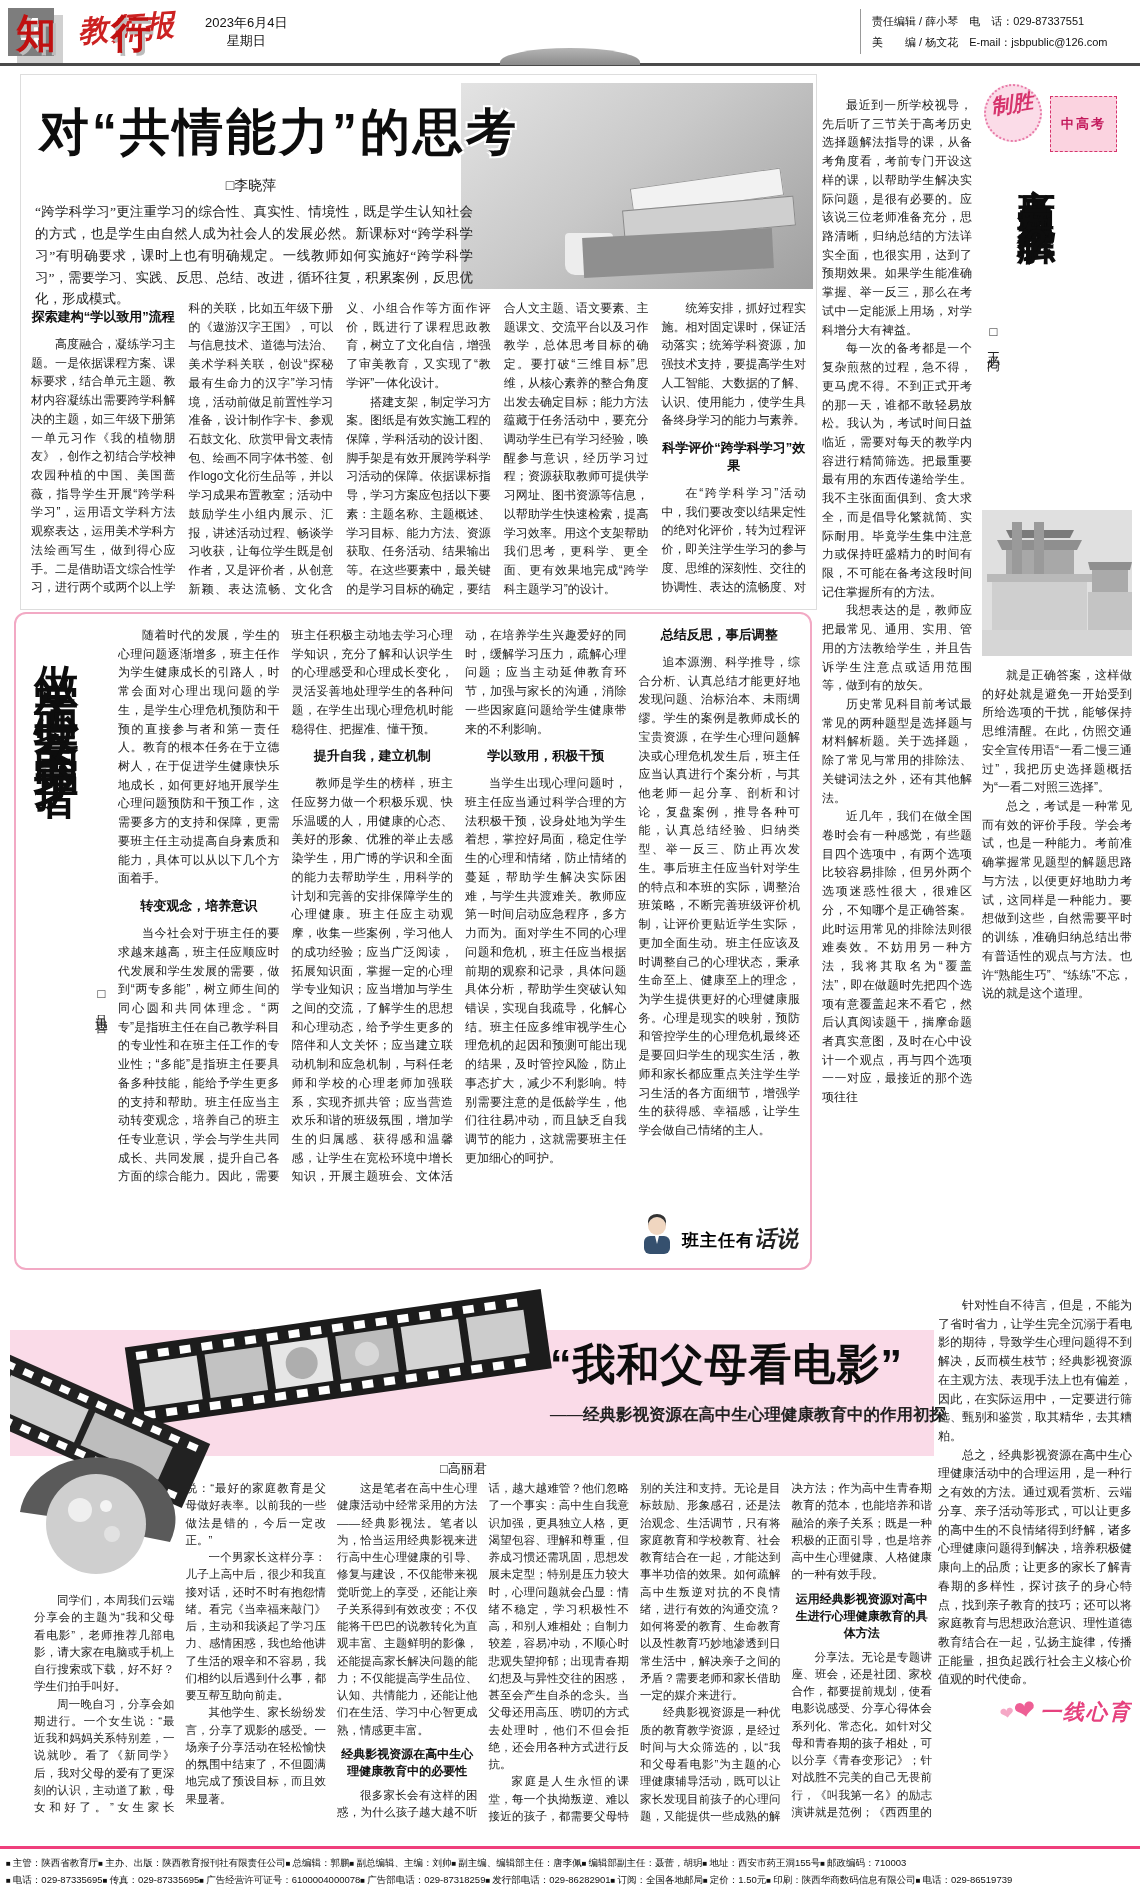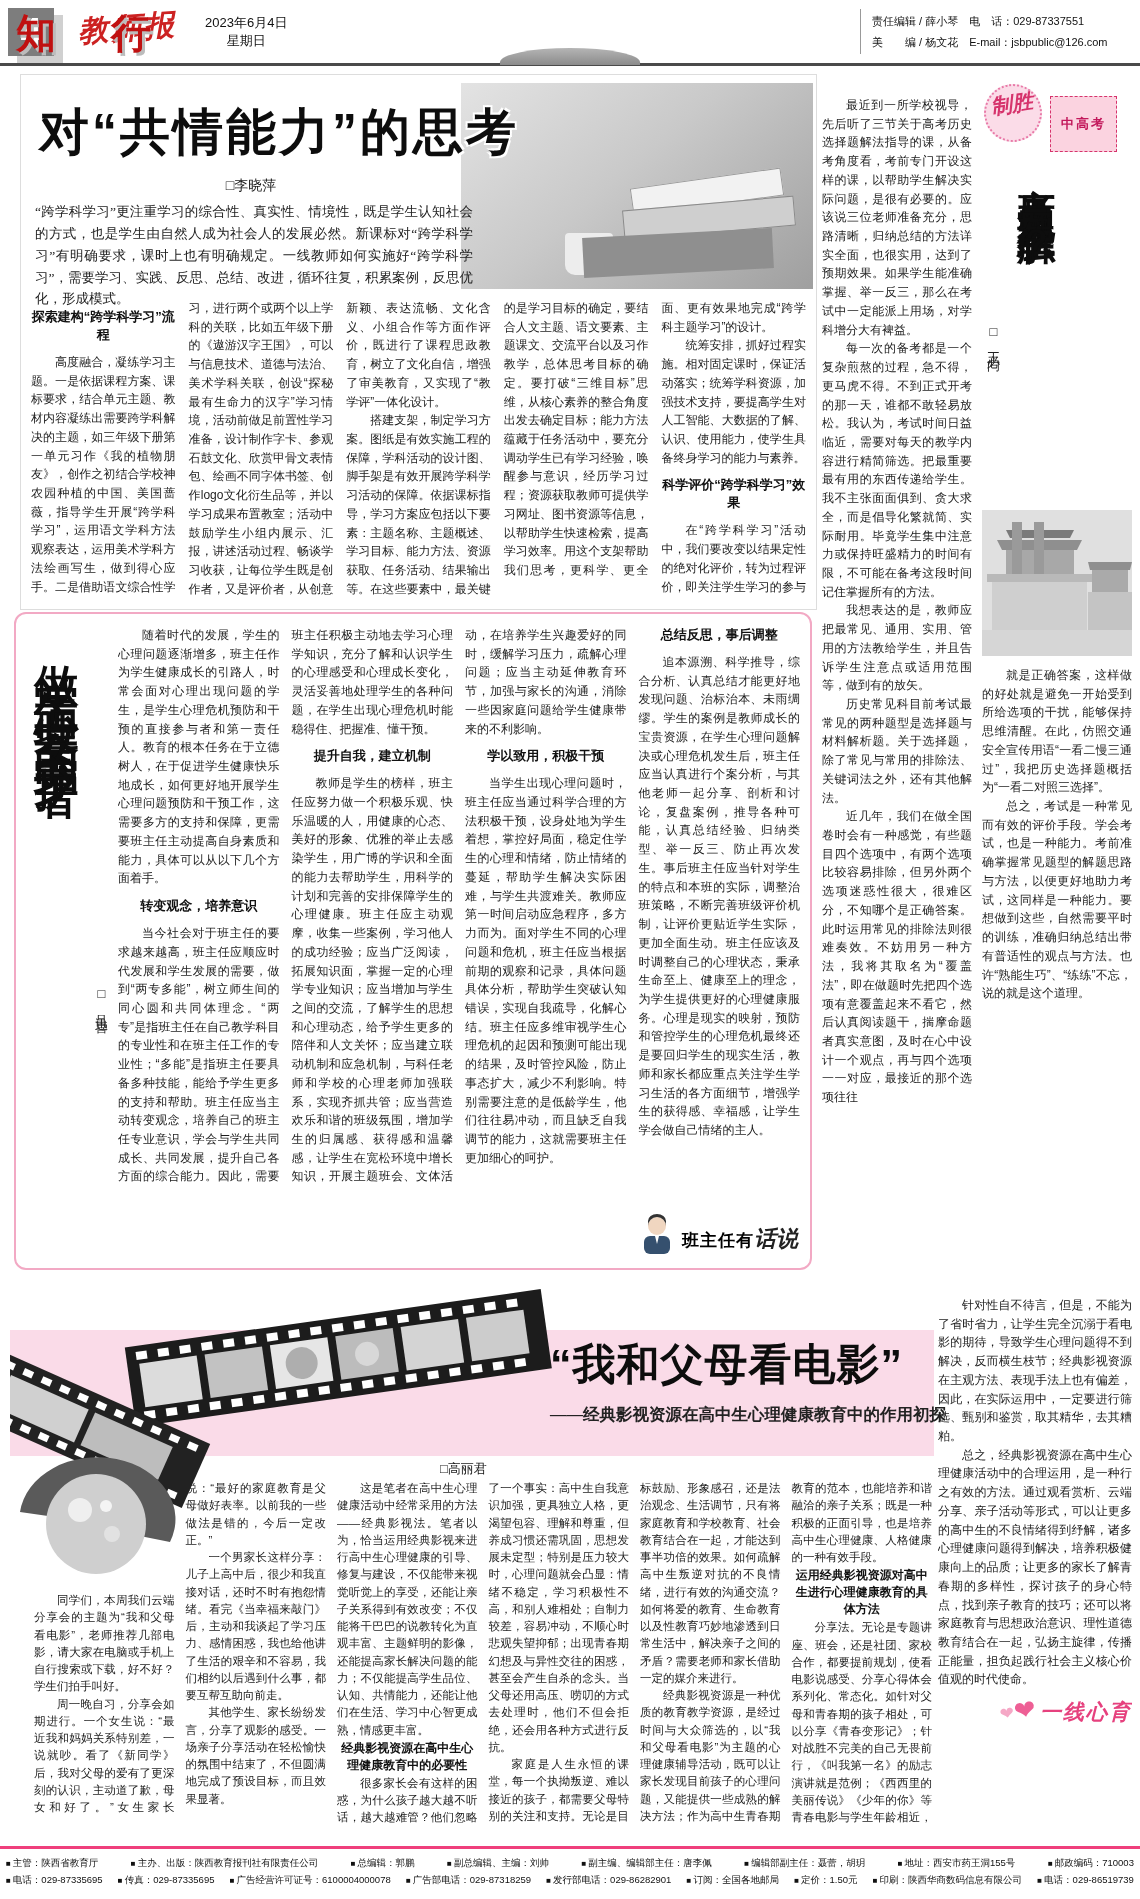"探索建构“跨学科学习”流程" div.sec-h { text: 跨学科学习 -> 学以致用 }
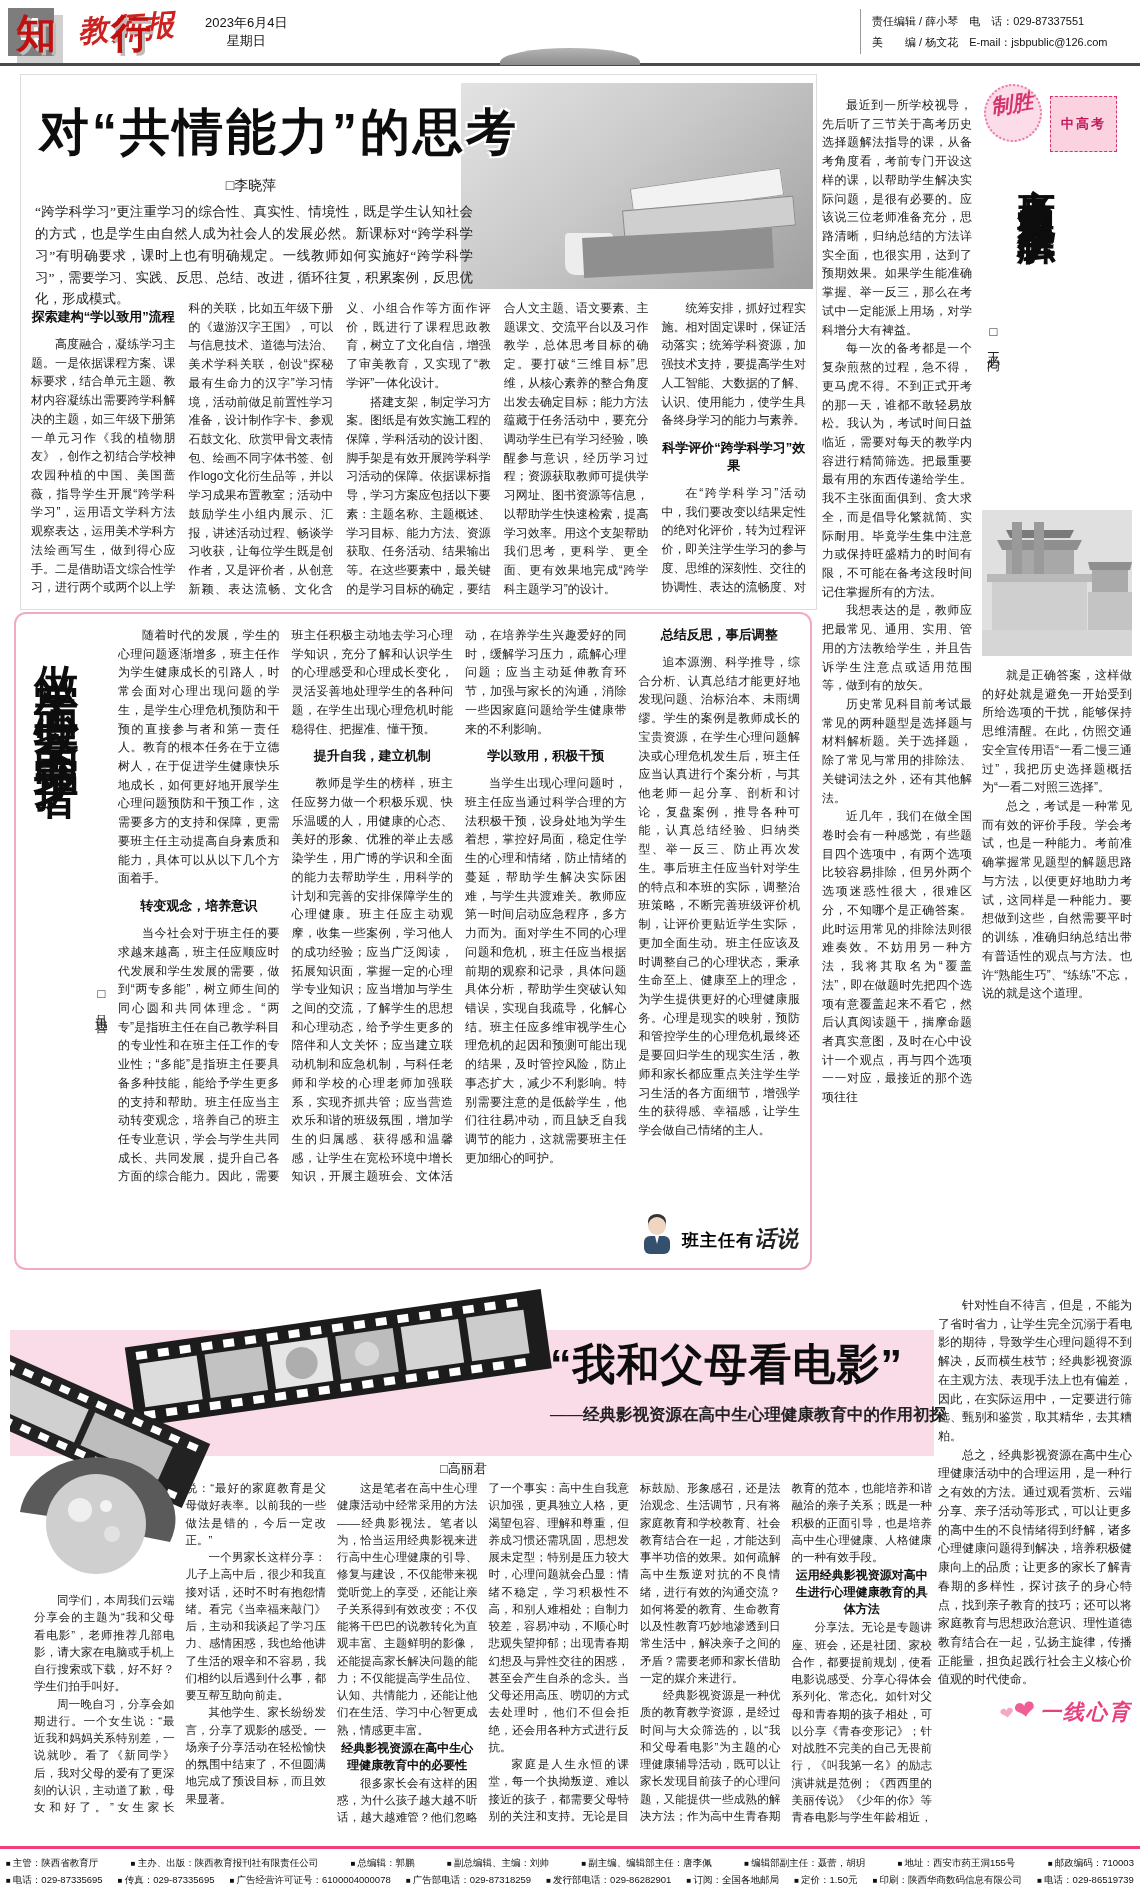"运用经典影视资源对高中生进行心理健康教育的具体方法" .a4-body .sec-h { margin: 1px 0 -> 7px 0 }
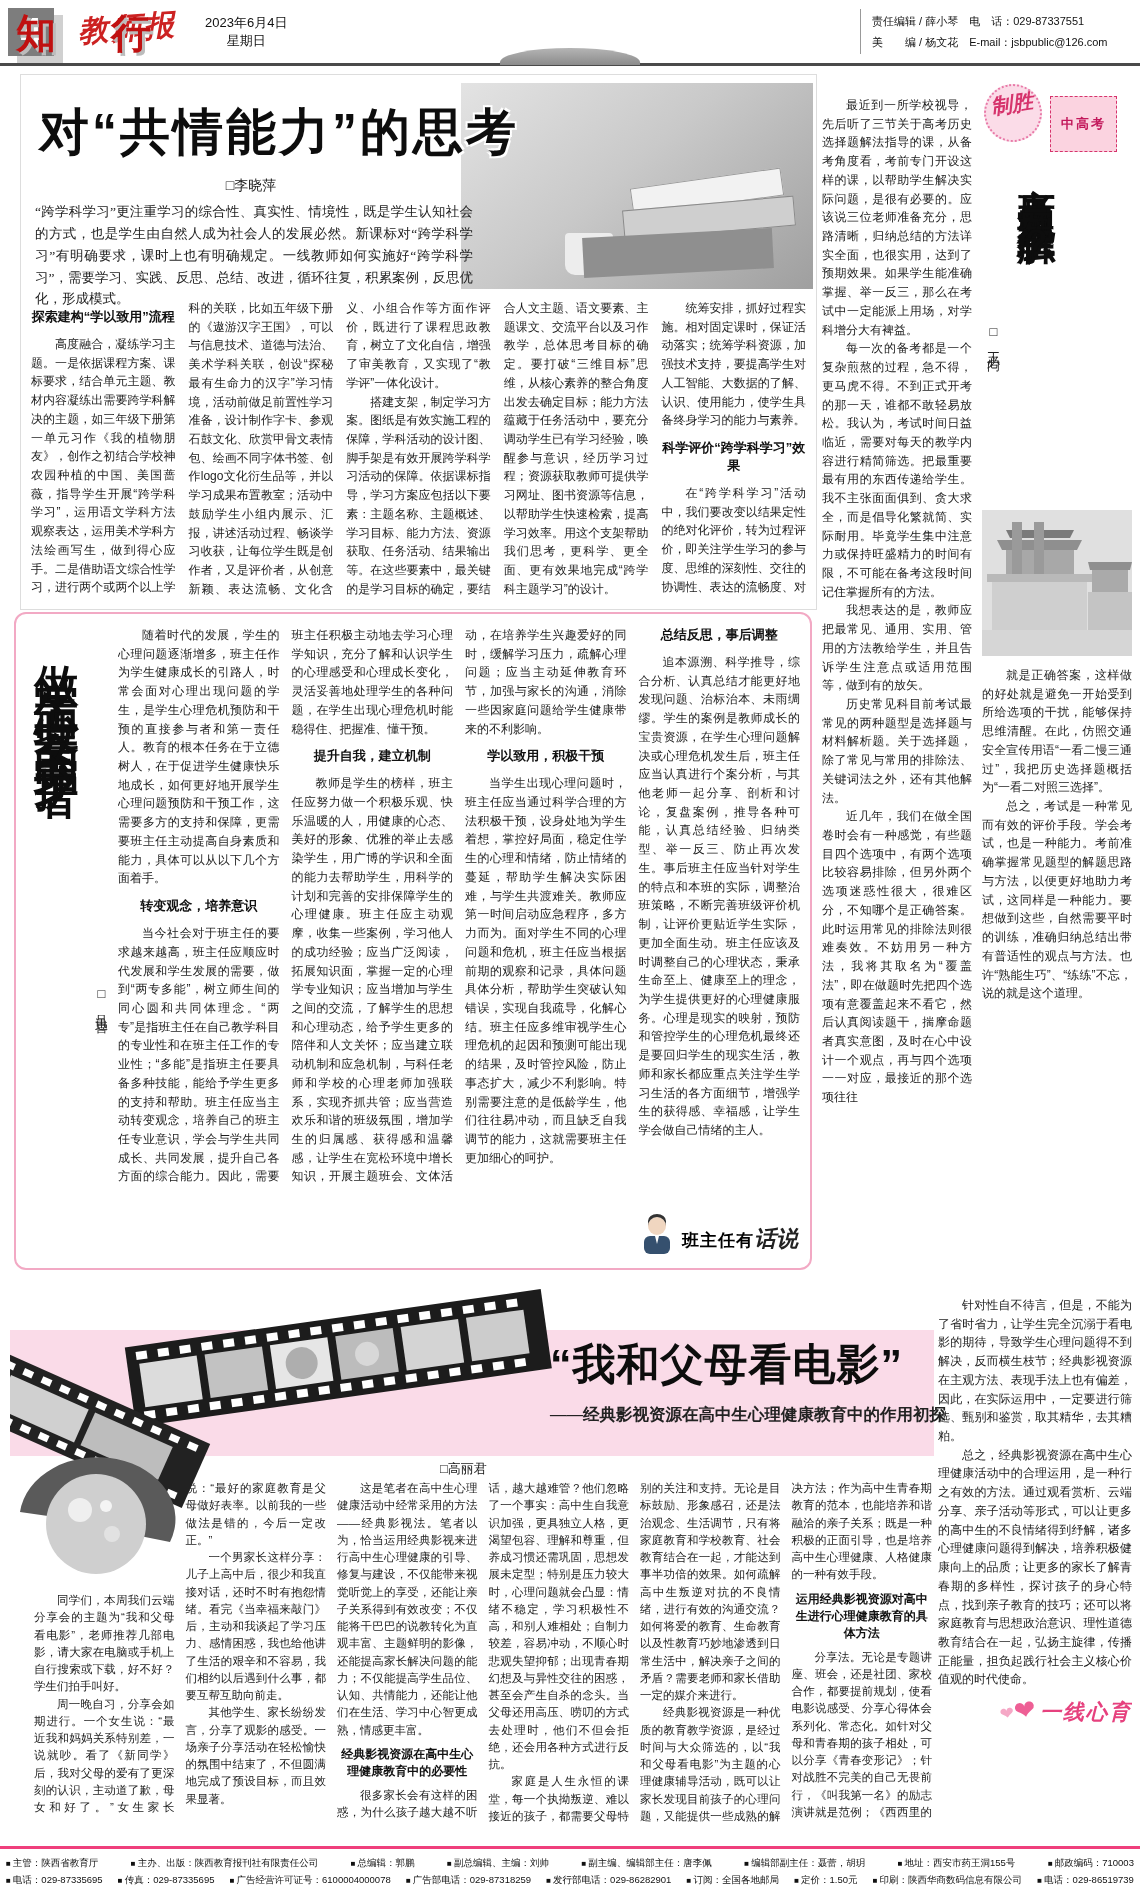"主管：陕西省教育厅" .foot-row { justify-content: space-between -> none }
